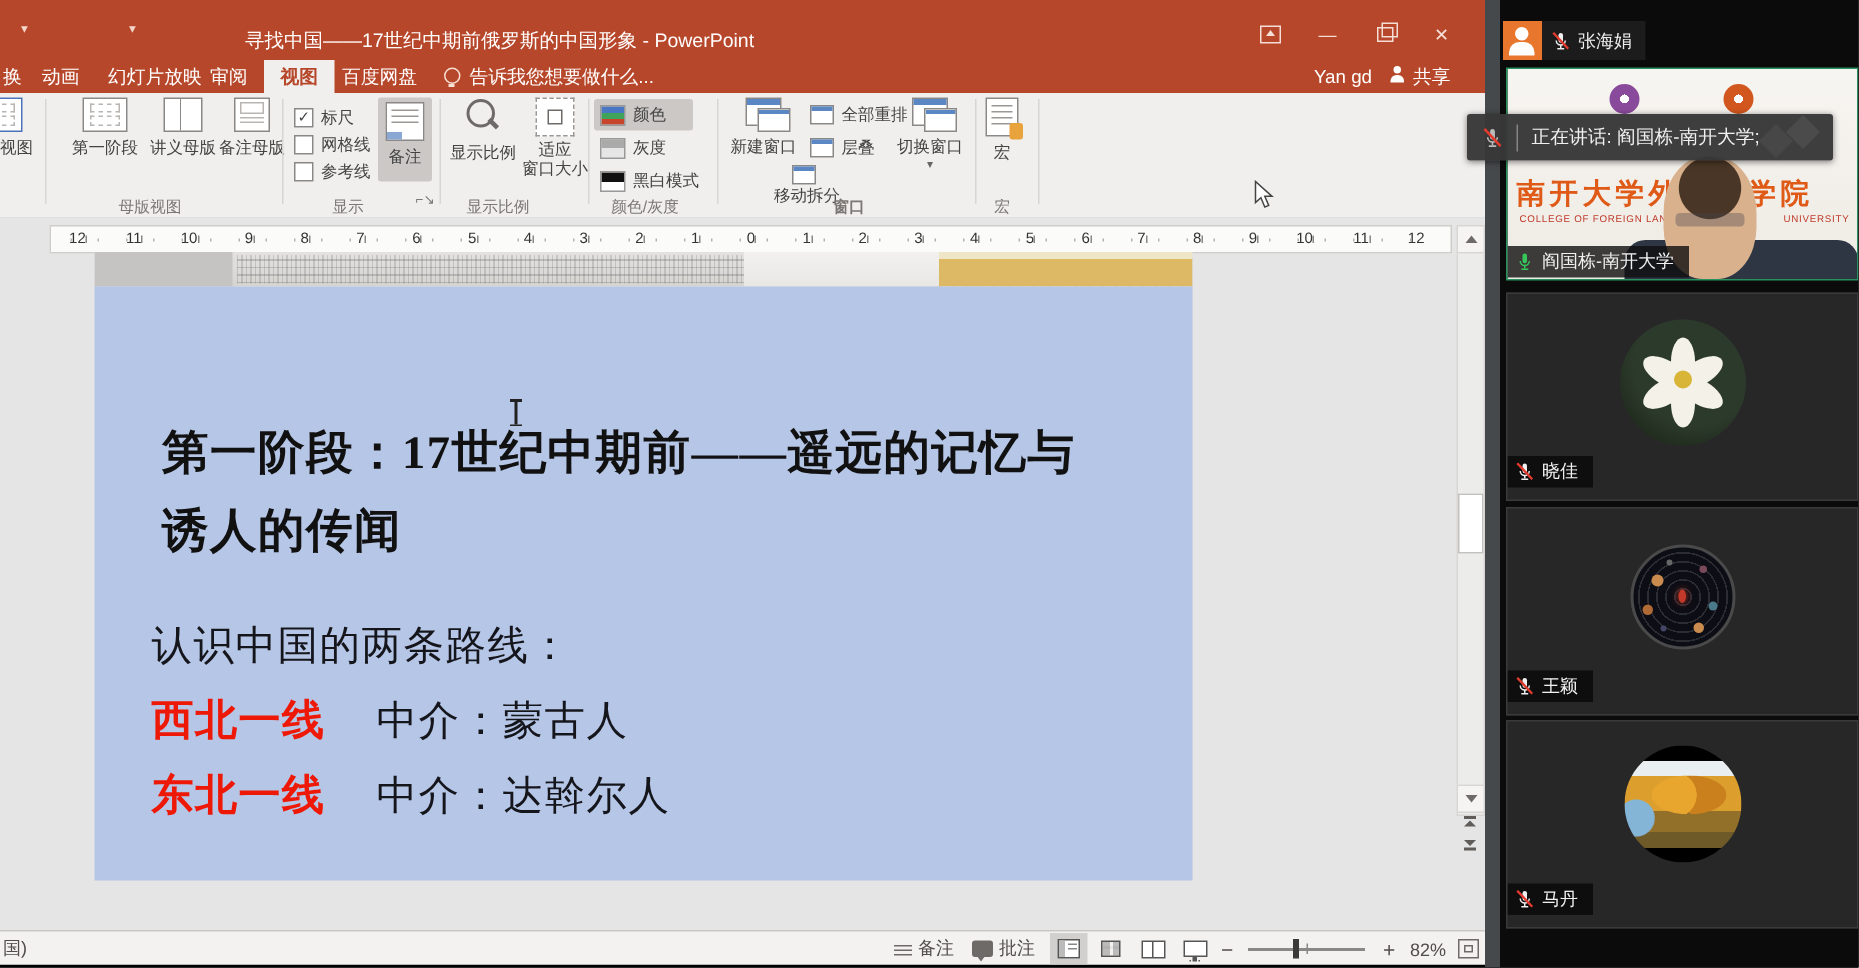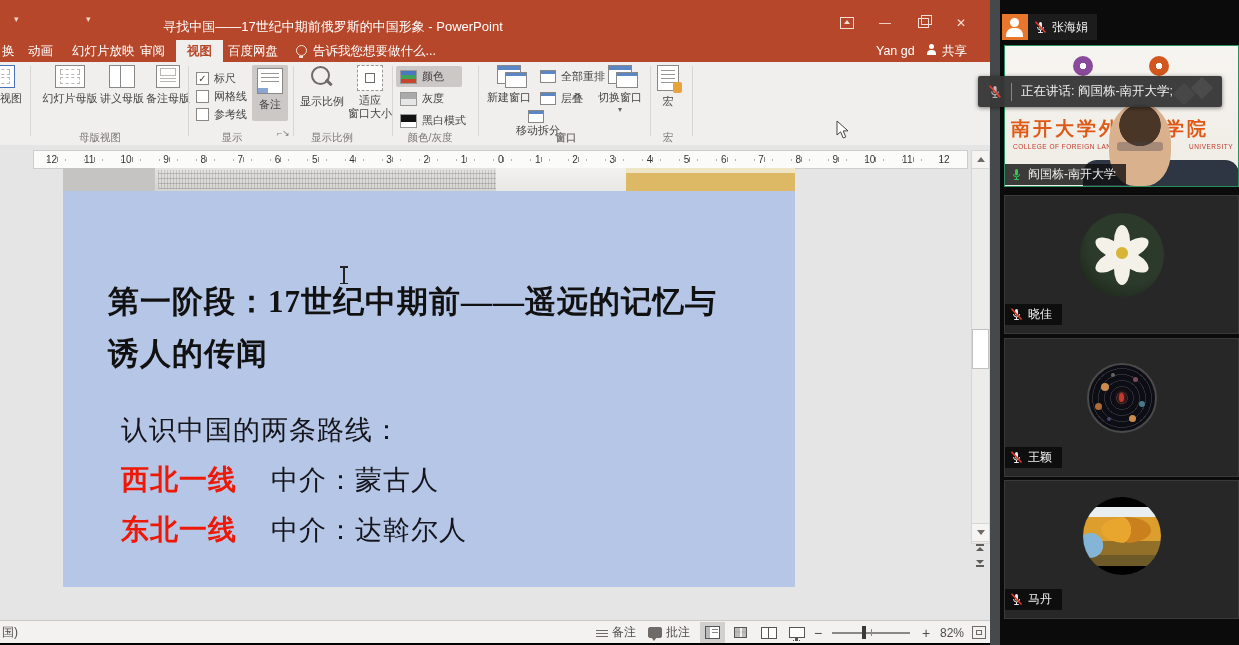"幻灯片母版" div.lbl { text: 幻灯片母版 -> 第一阶段 }
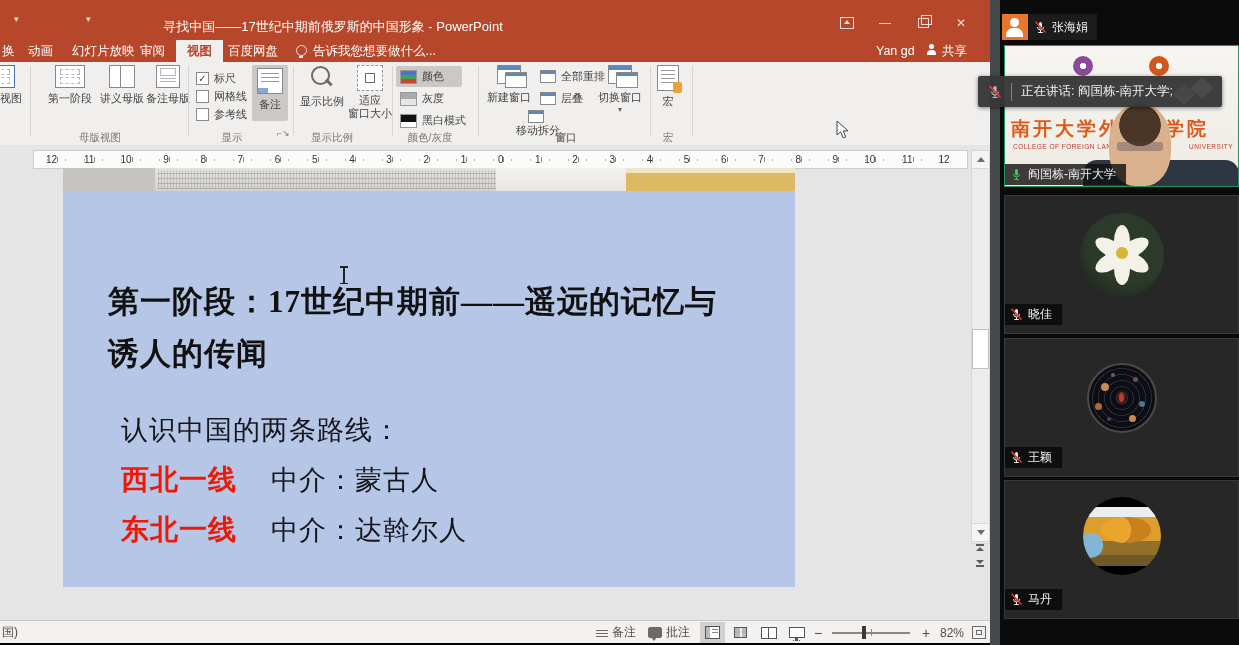"认识中国的两条路线：" .slide-body { left: 58px -> 38px }
